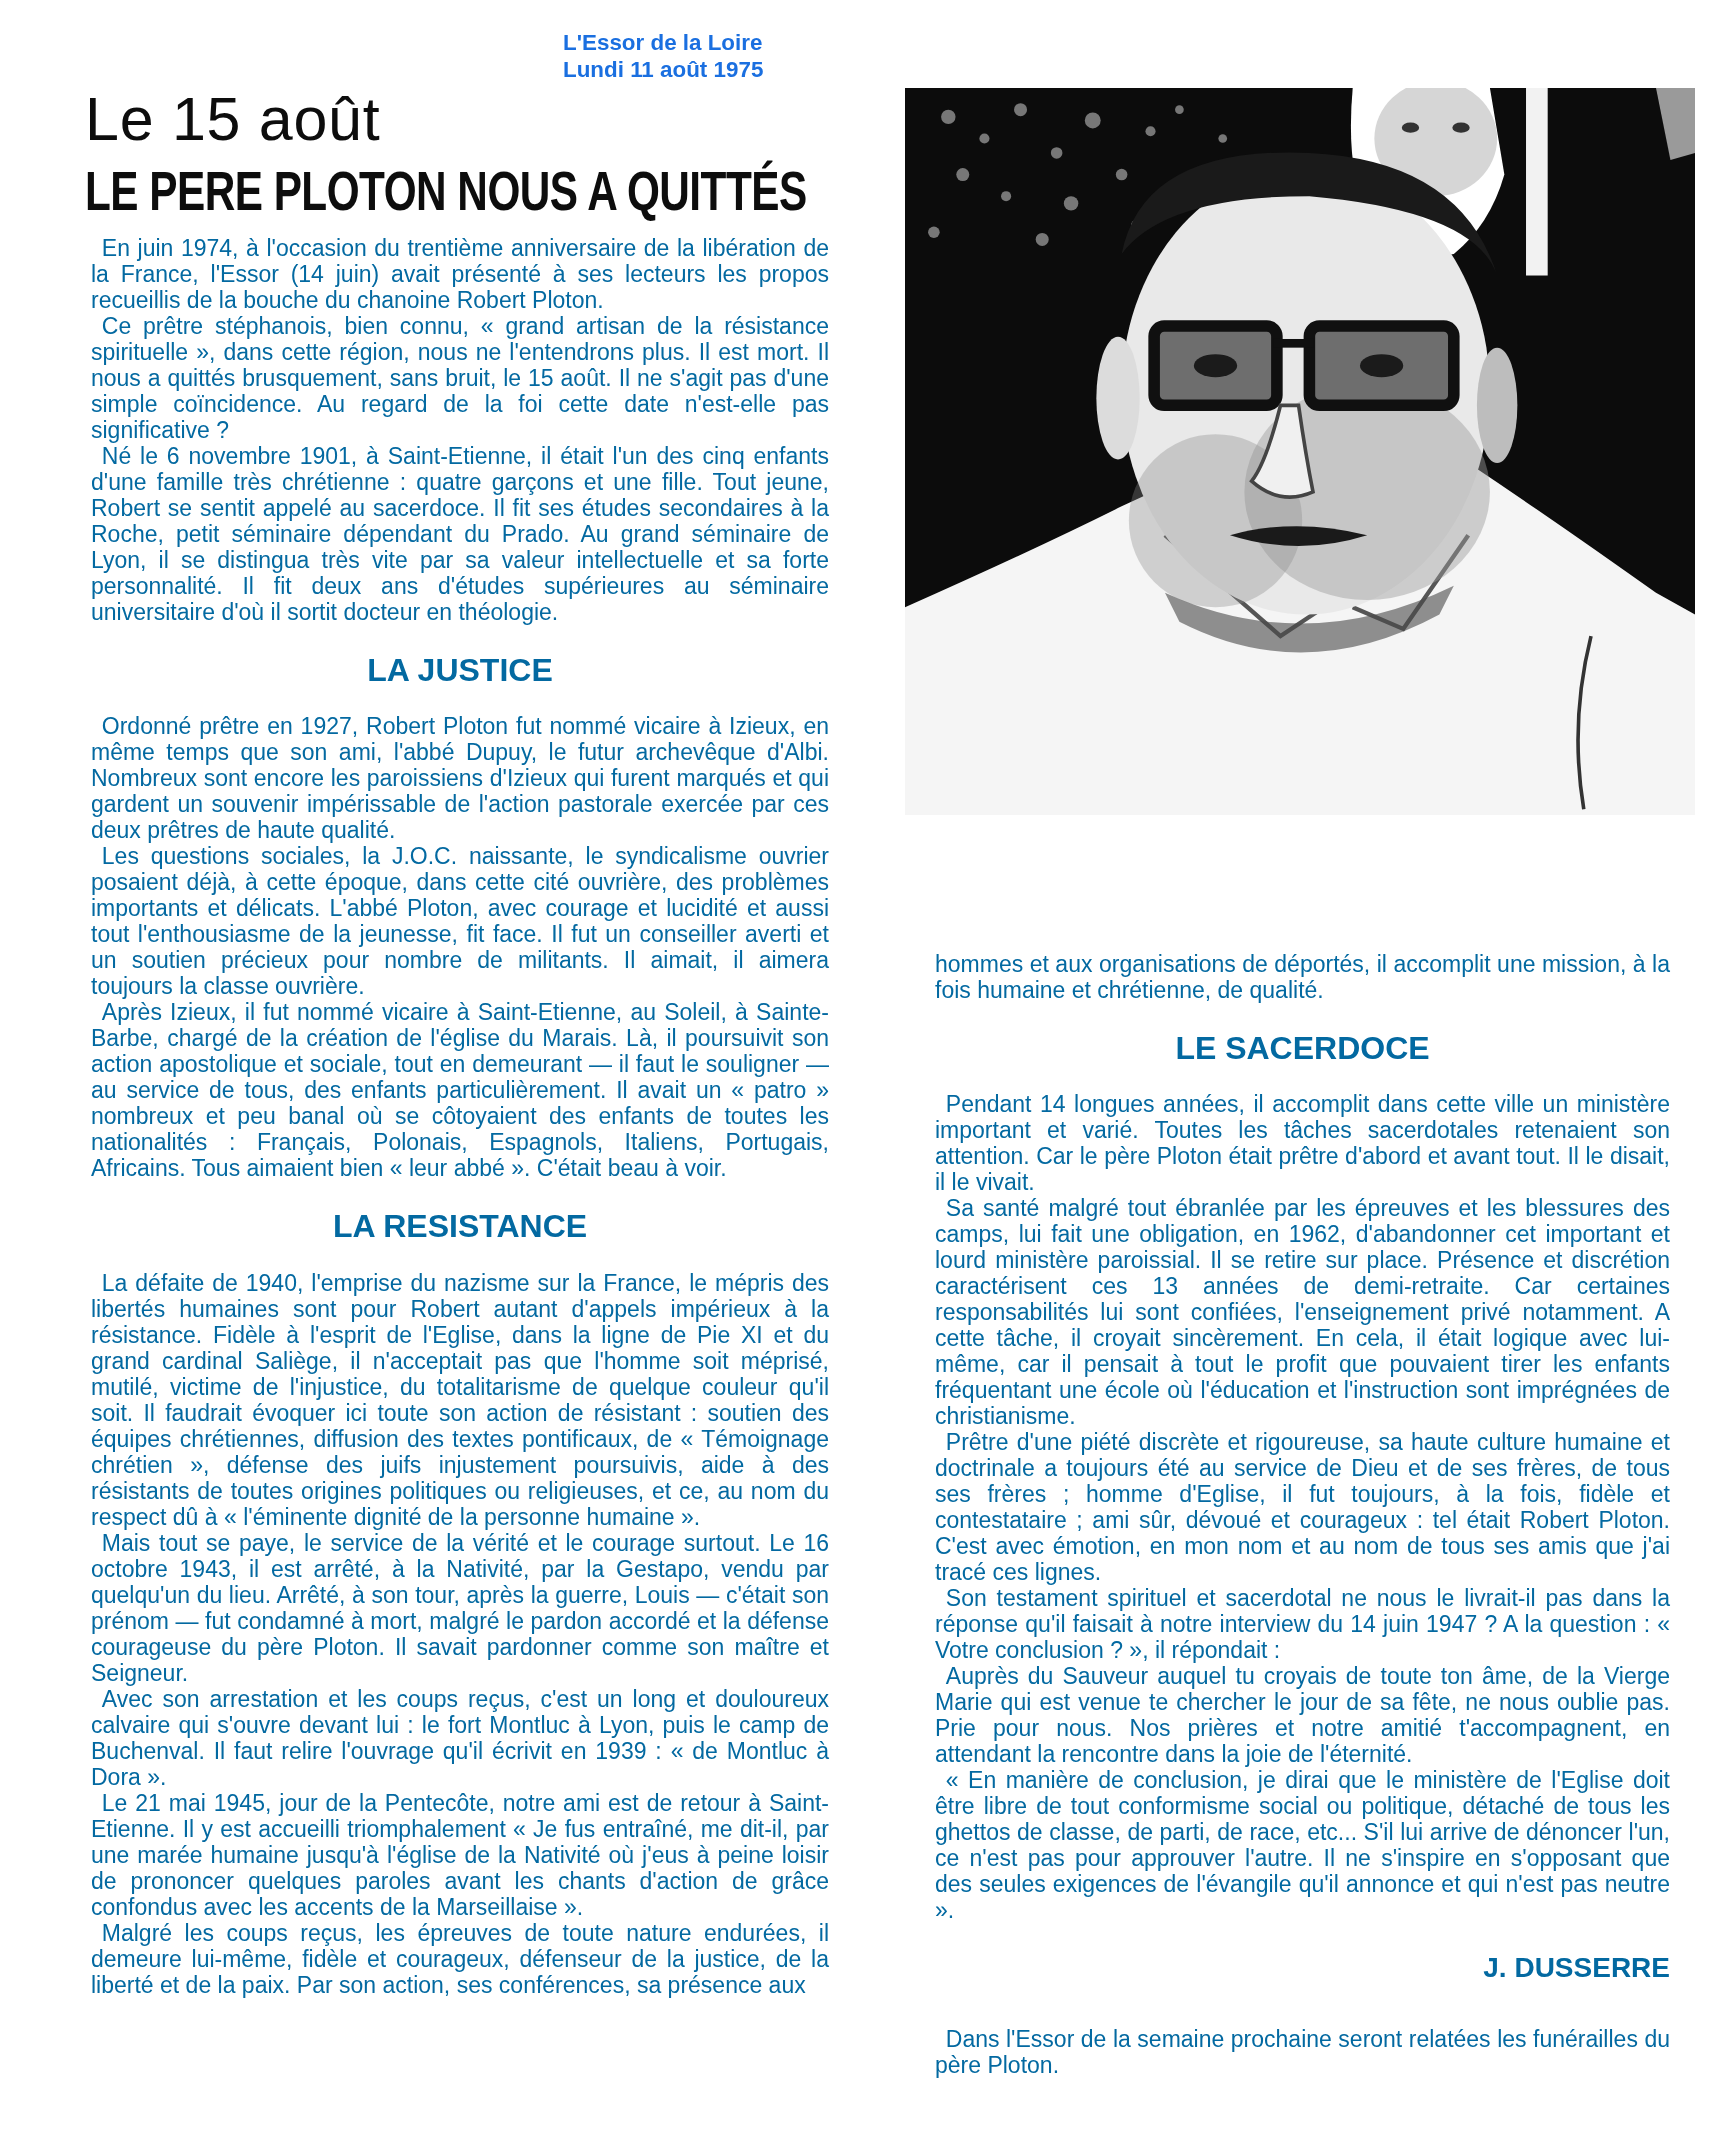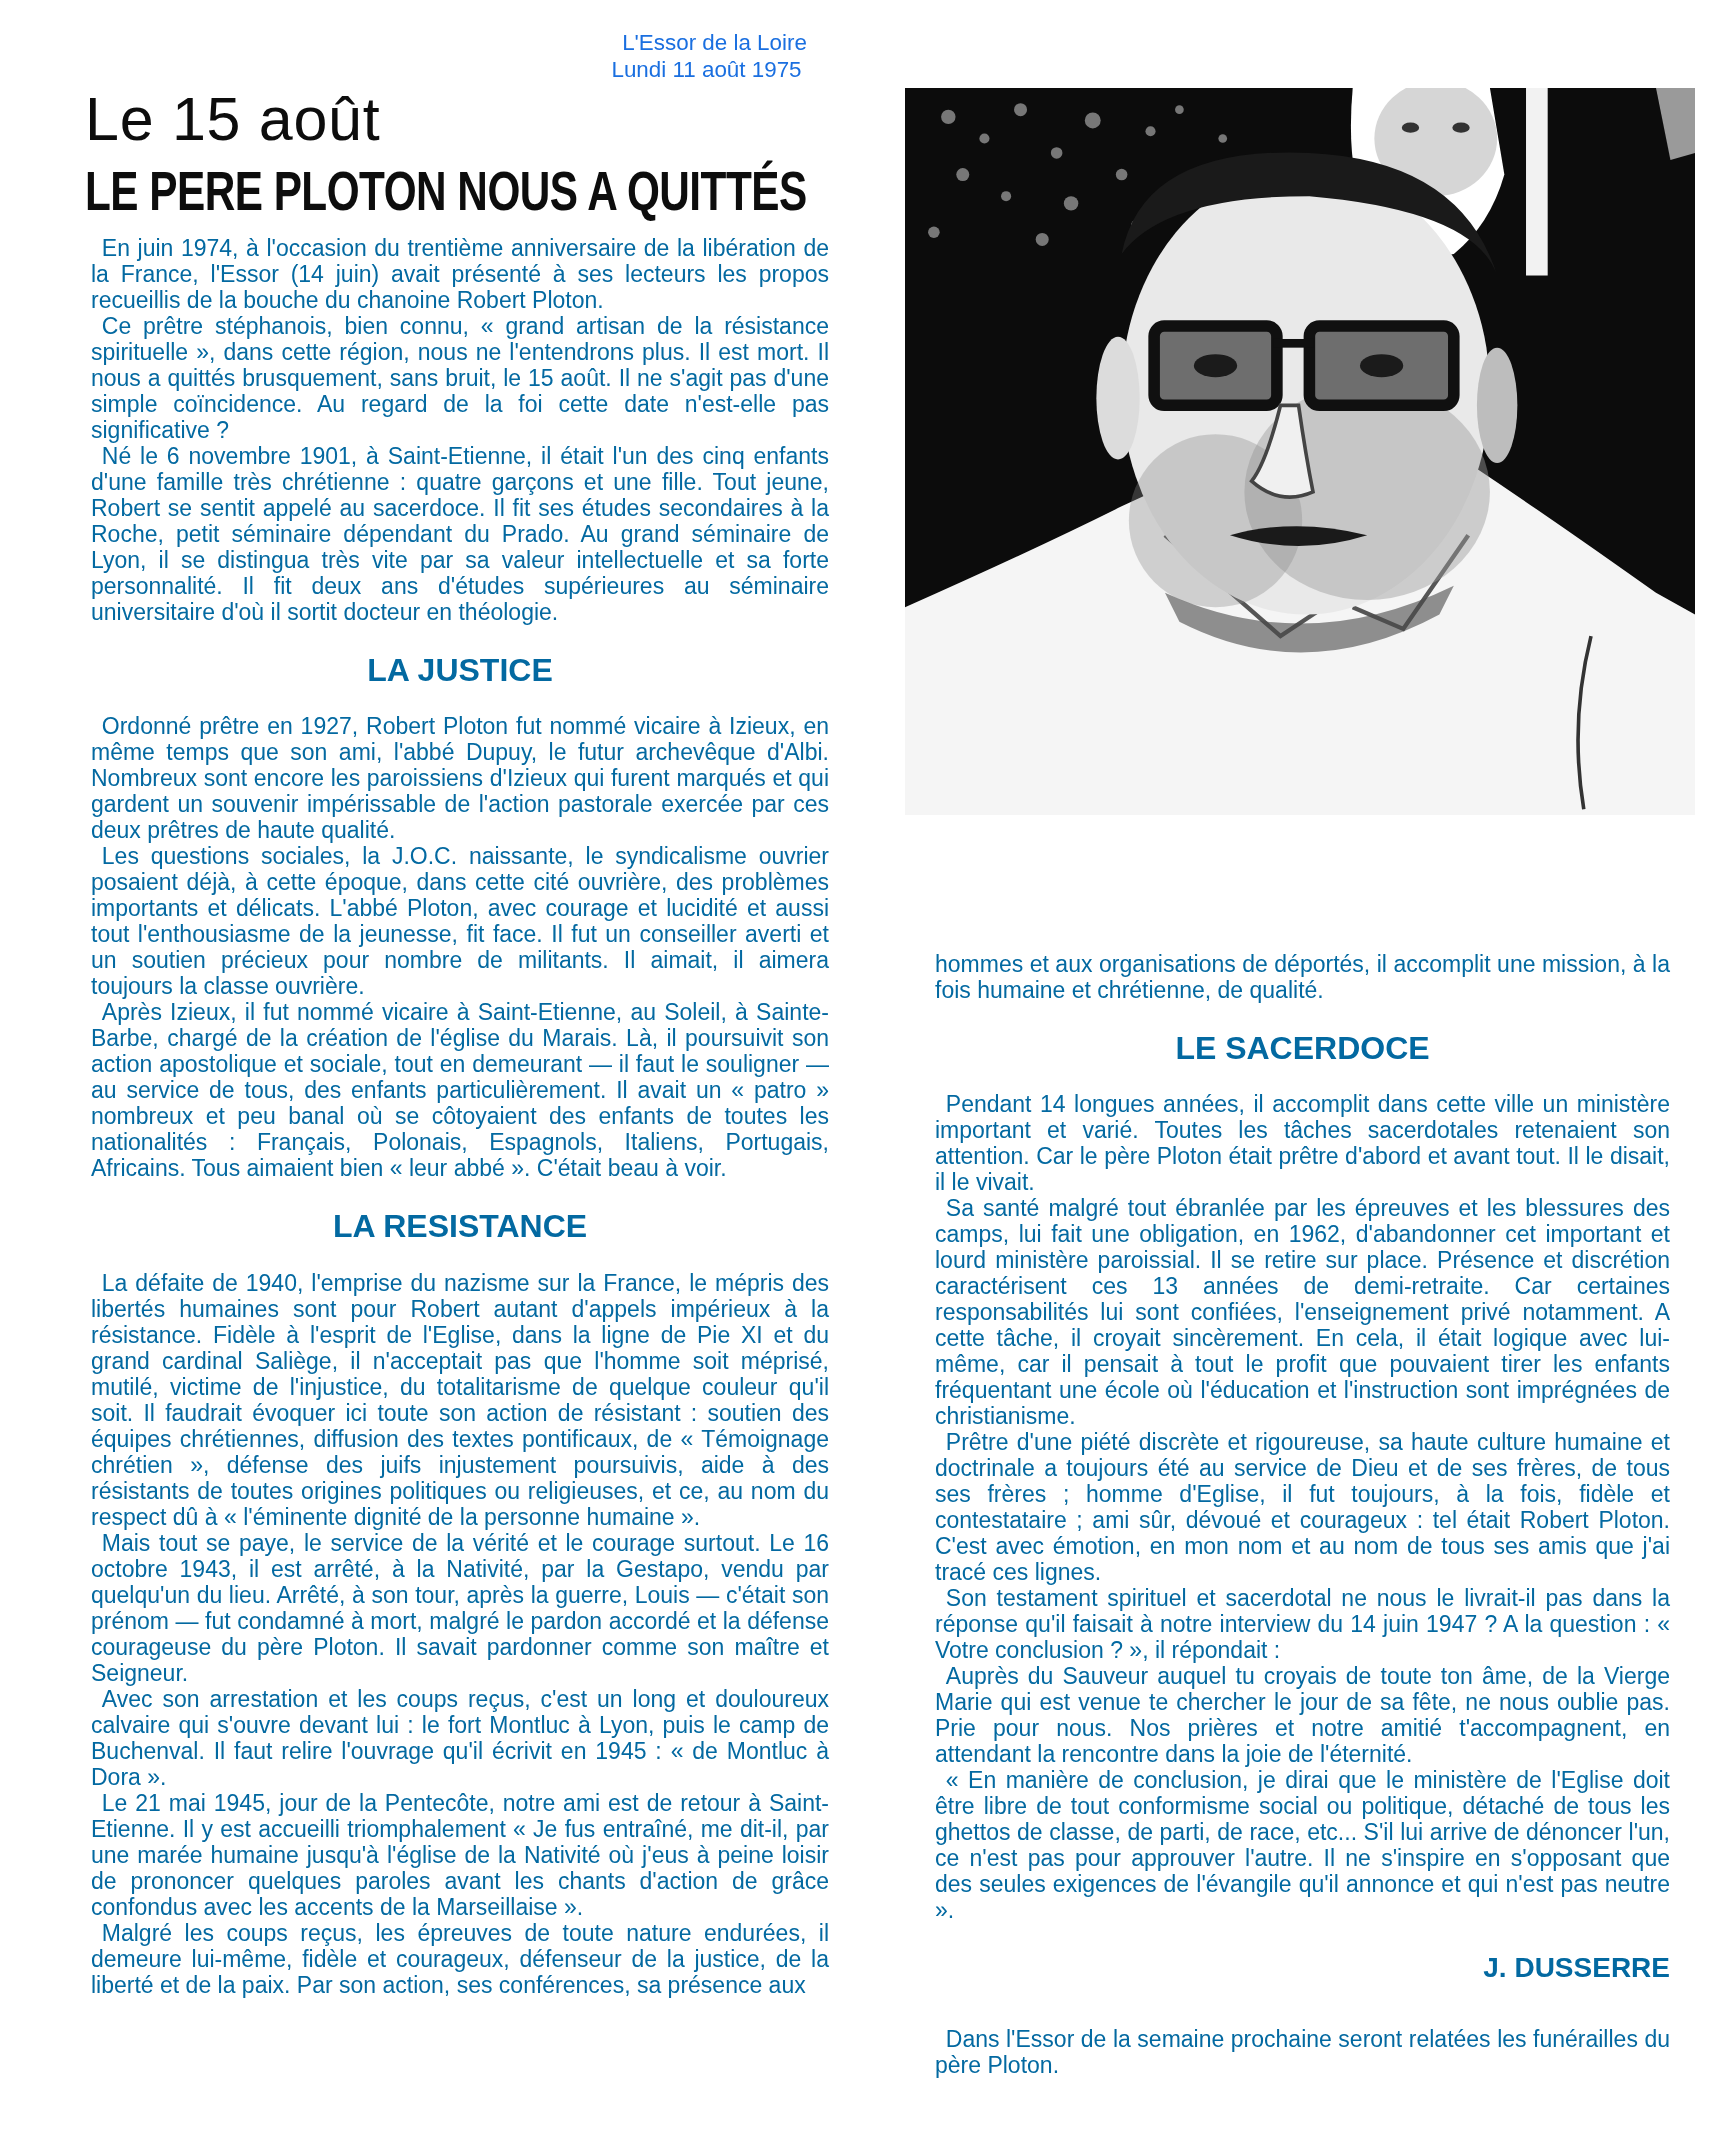"L'Essor de la Loire" .source { font-weight: normal -> bold; text-align: center -> left }
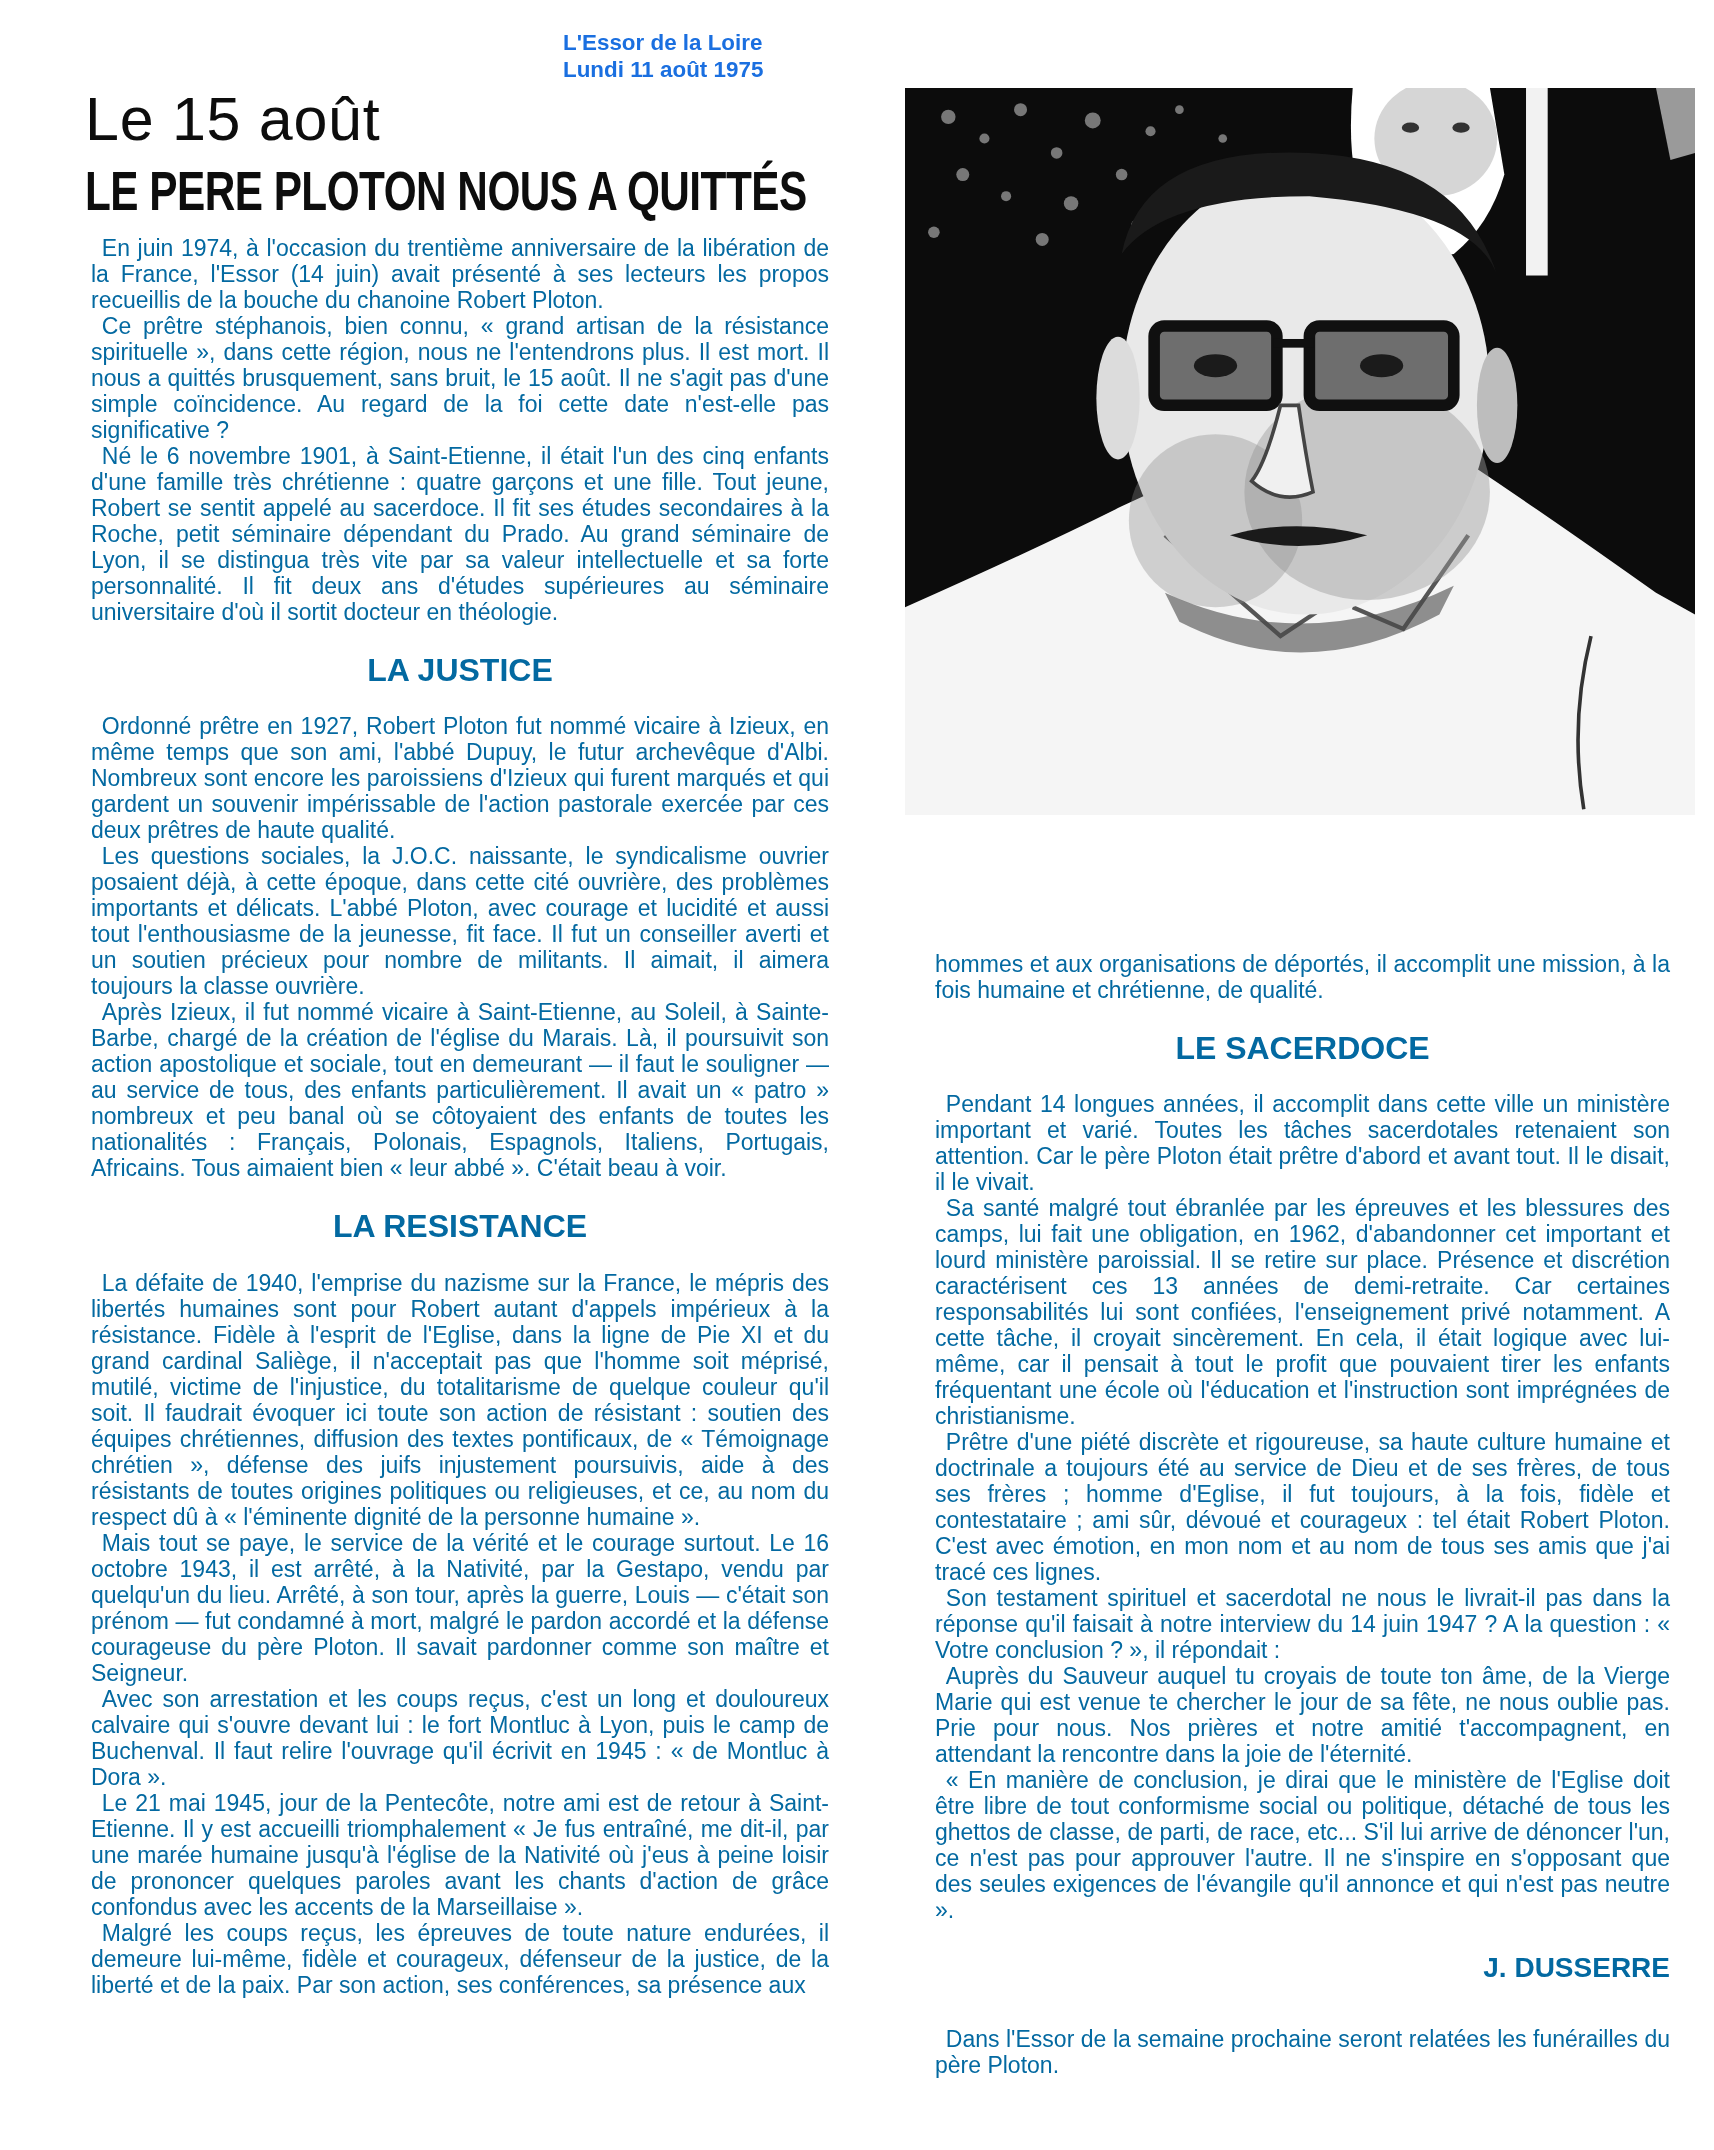"Avec son arrestation et les" p { text: 1945 -> 1939 }
